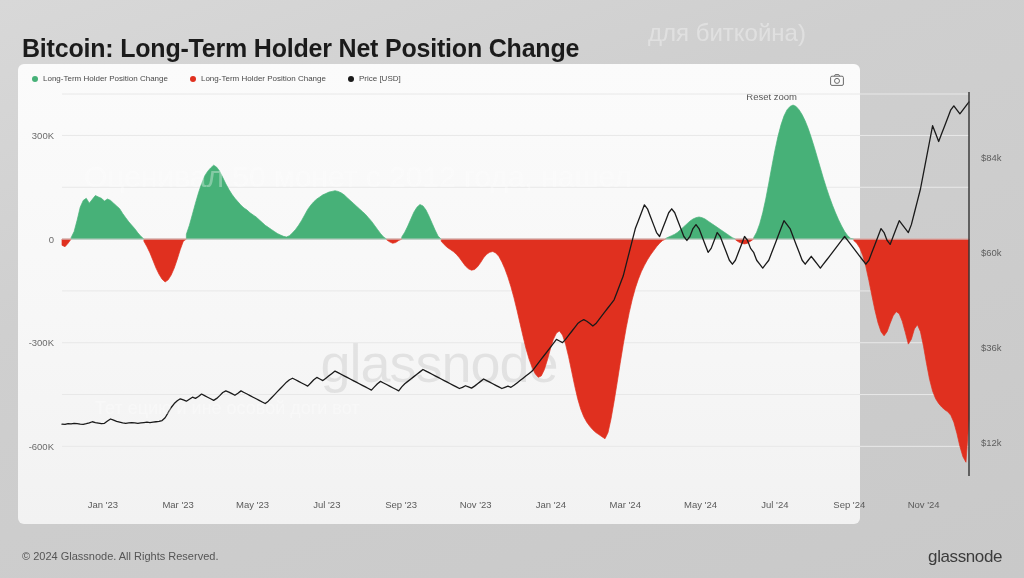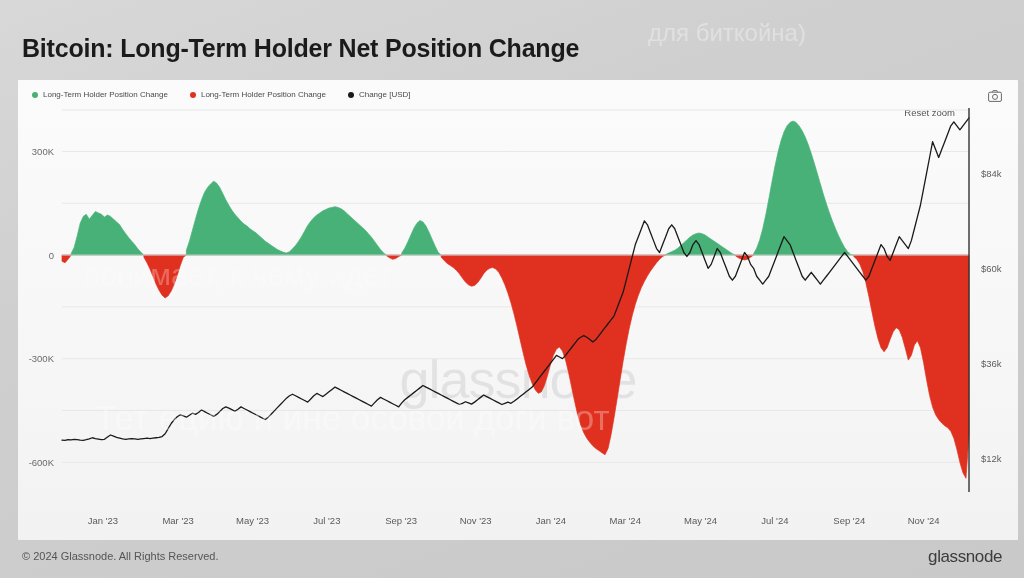"Long-Term Holder Position Change" .panel { border-radius: 1px -> 6px; top: 80px -> 64px; width: 1000px -> 842px }
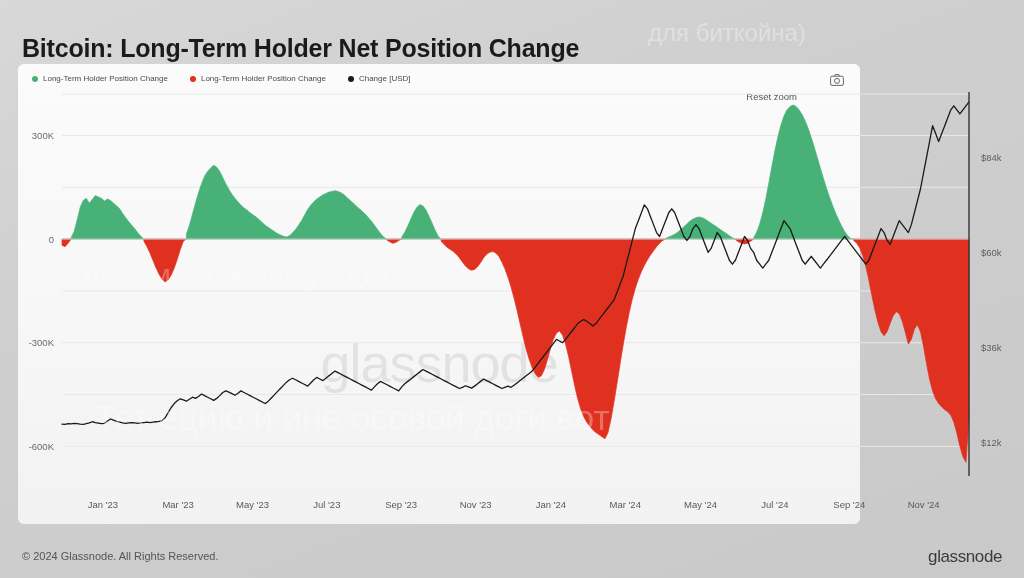"Change [USD]" span { text: Change -> Price }
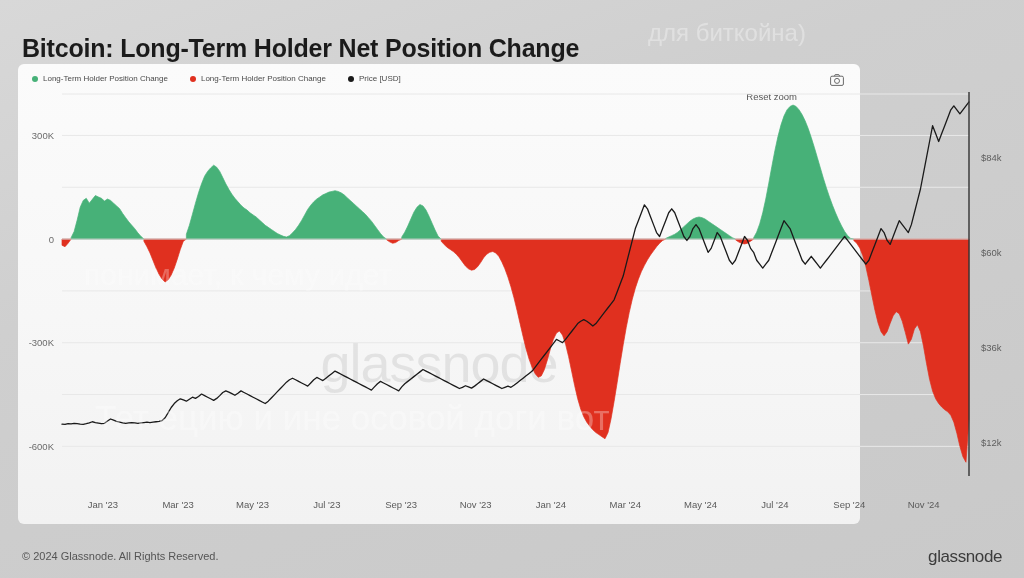"Оценивал 50 монет с 2012" div.overlay-text { html: none -> <div>Оценивал 50 монет с 2012 года, нашел</div> }
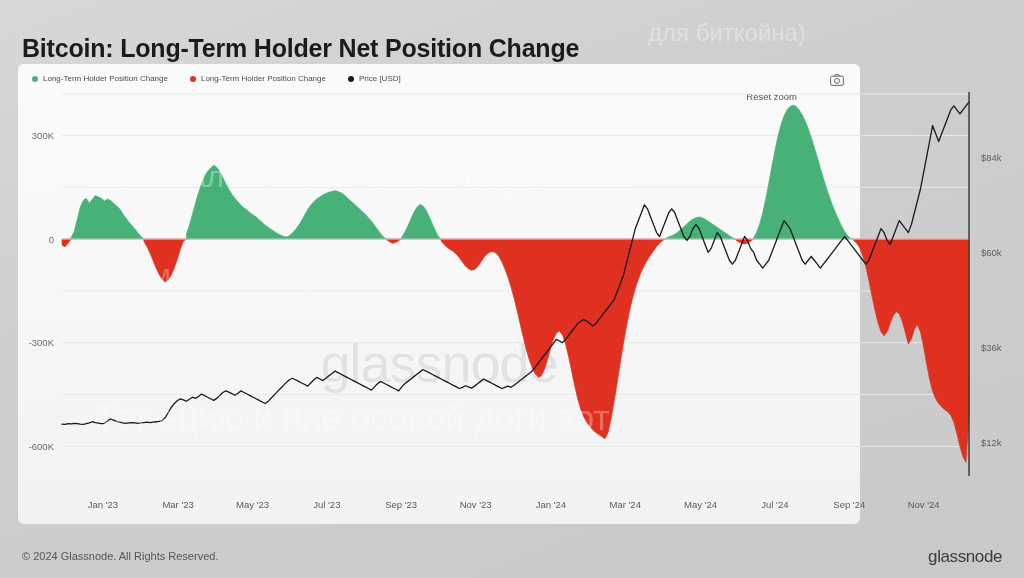"понимает, к чему идет" div.overlay-text { html: <div>понимает, к чему идет</div> -> none }
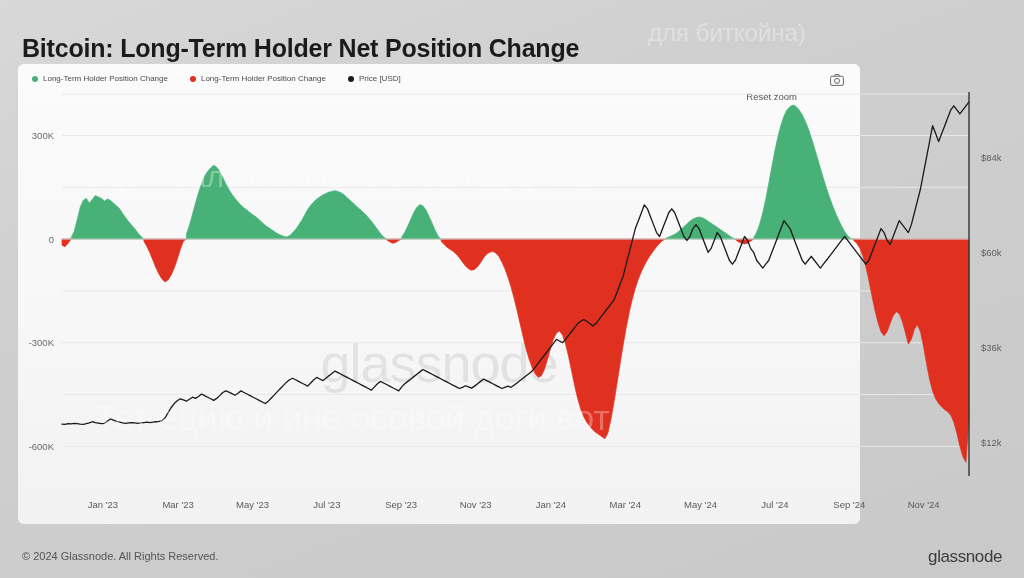"Тет ецию и ине осовой" .ov4 { font-size: 35px -> 18px }
